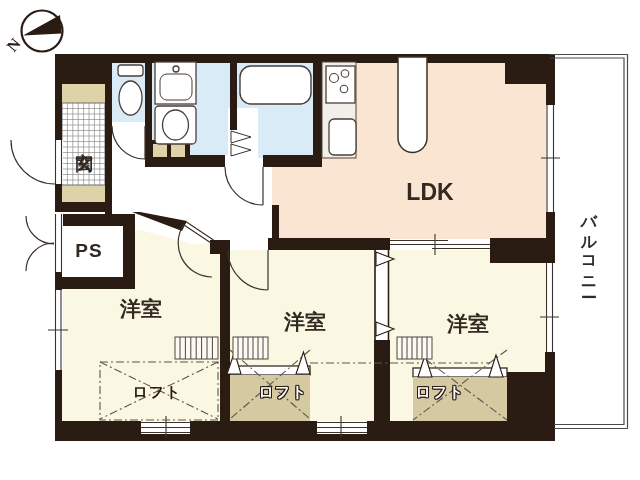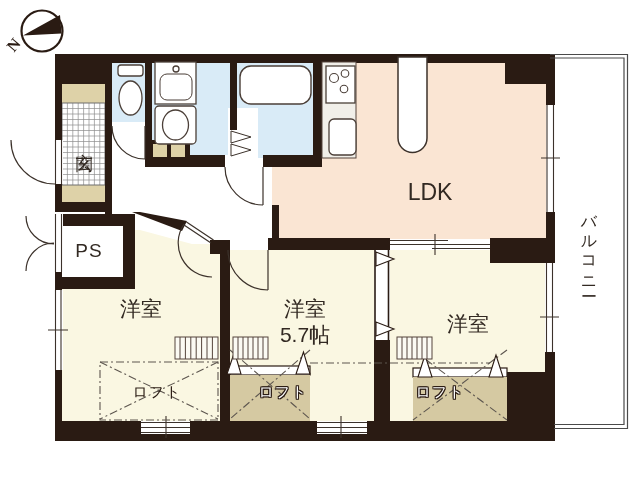"LDK" .lbl { font-weight: none -> bold }
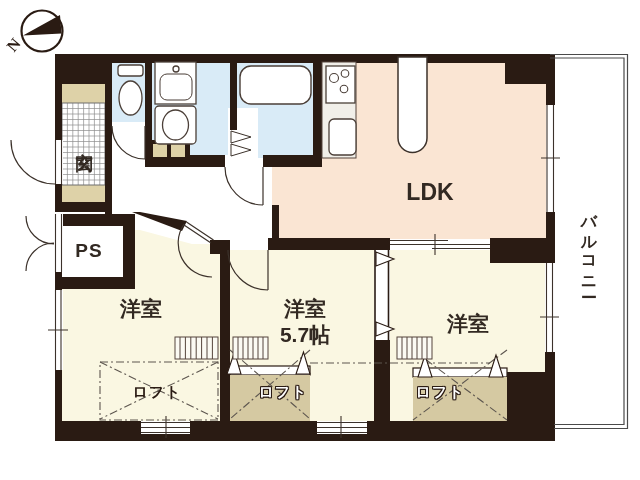"5.7帖" span.sz { html: <span>5.7帖</span> -> none }
